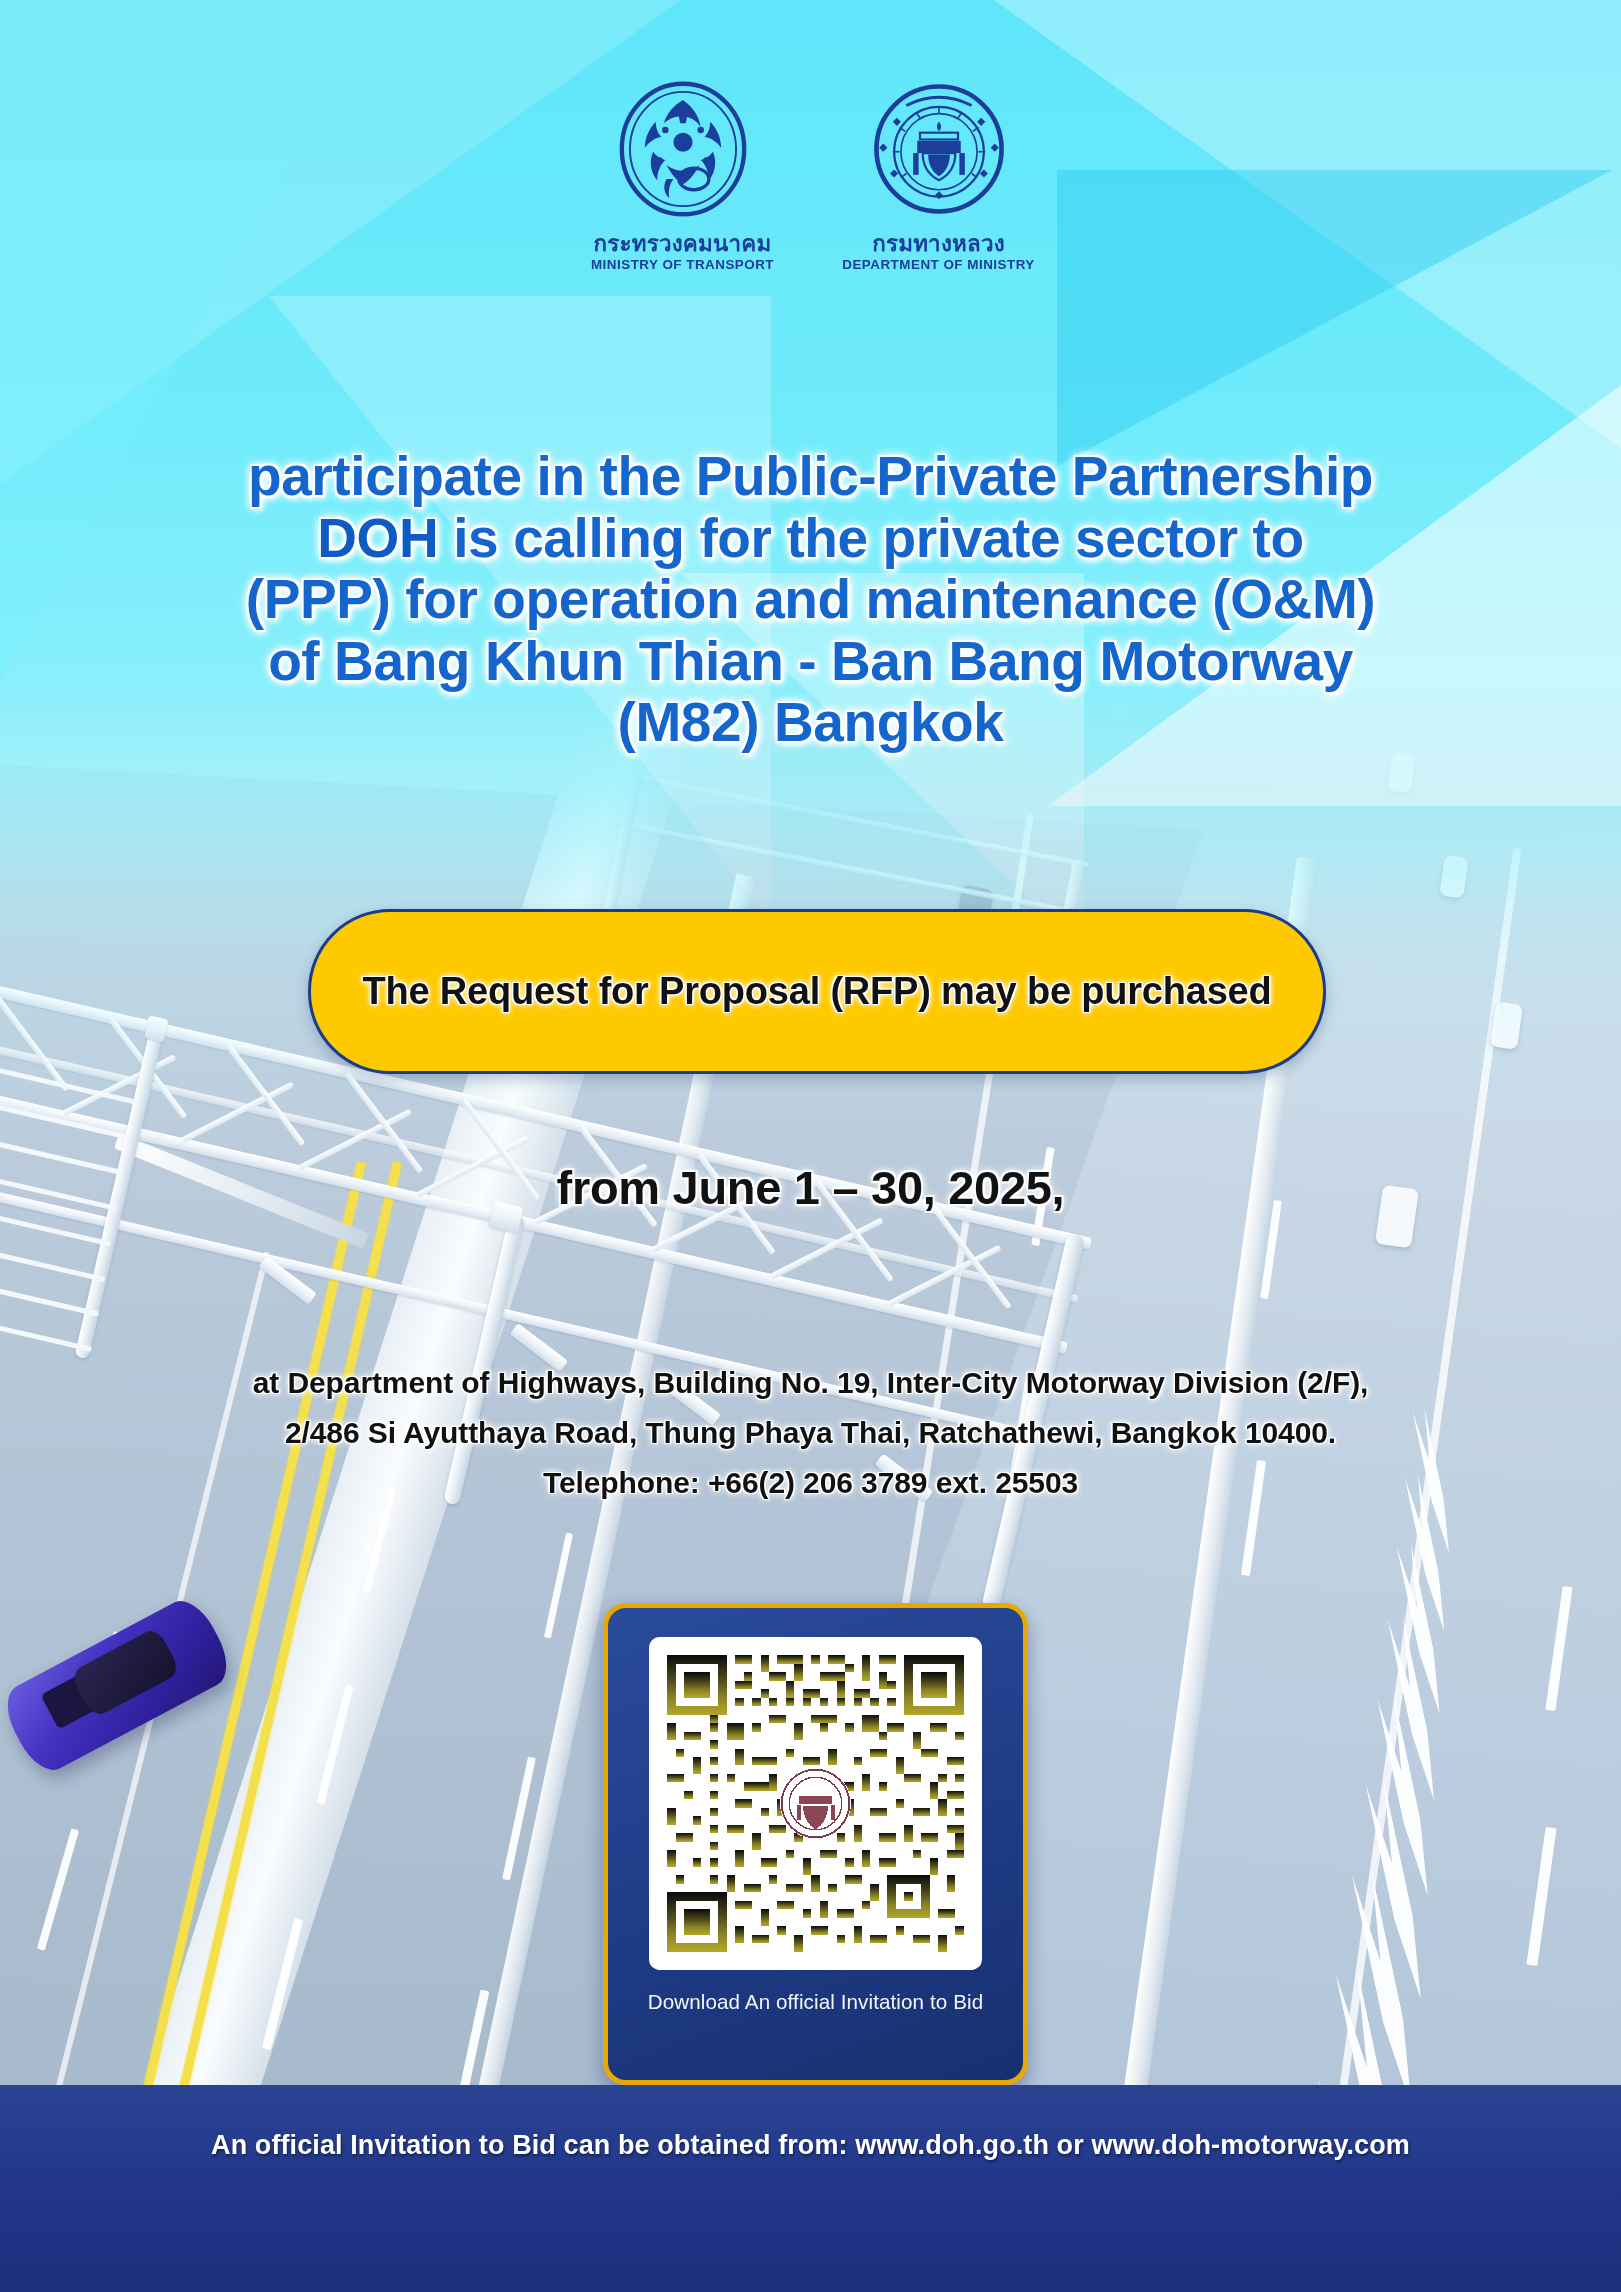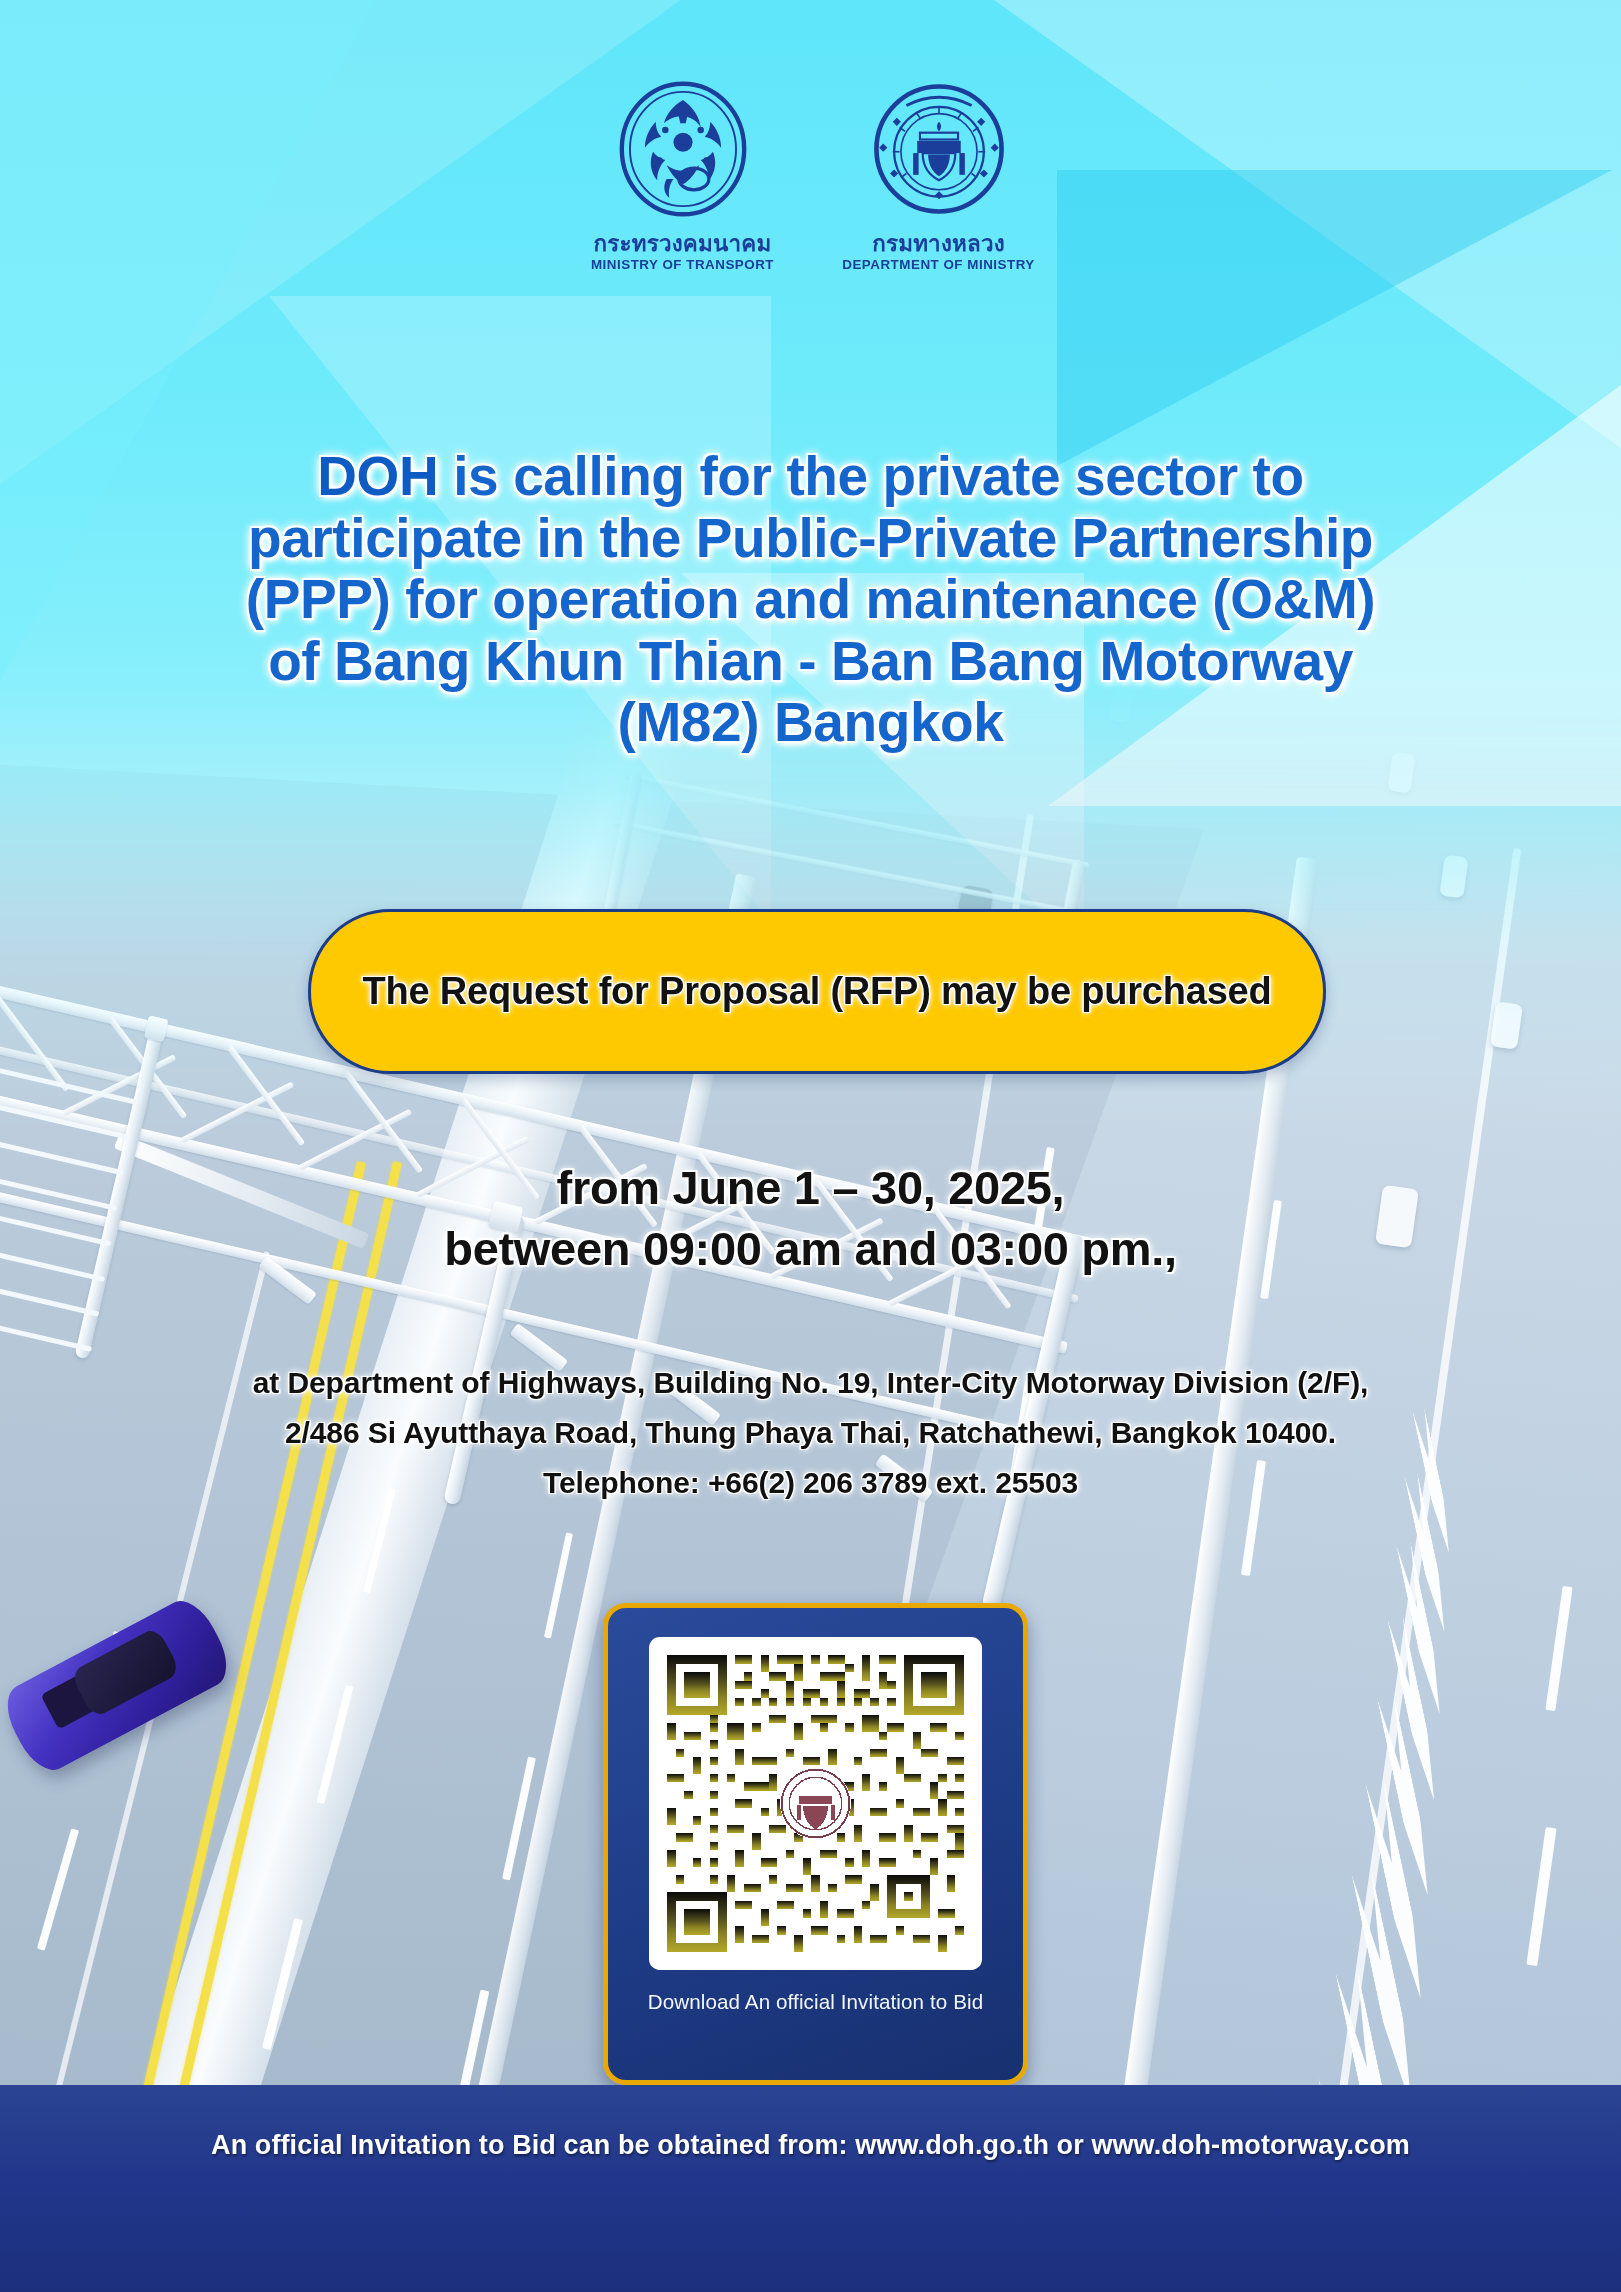"DOH is calling for the" div { order: before "participate in the Public-Private" -> after "participate in the Public-Private" }
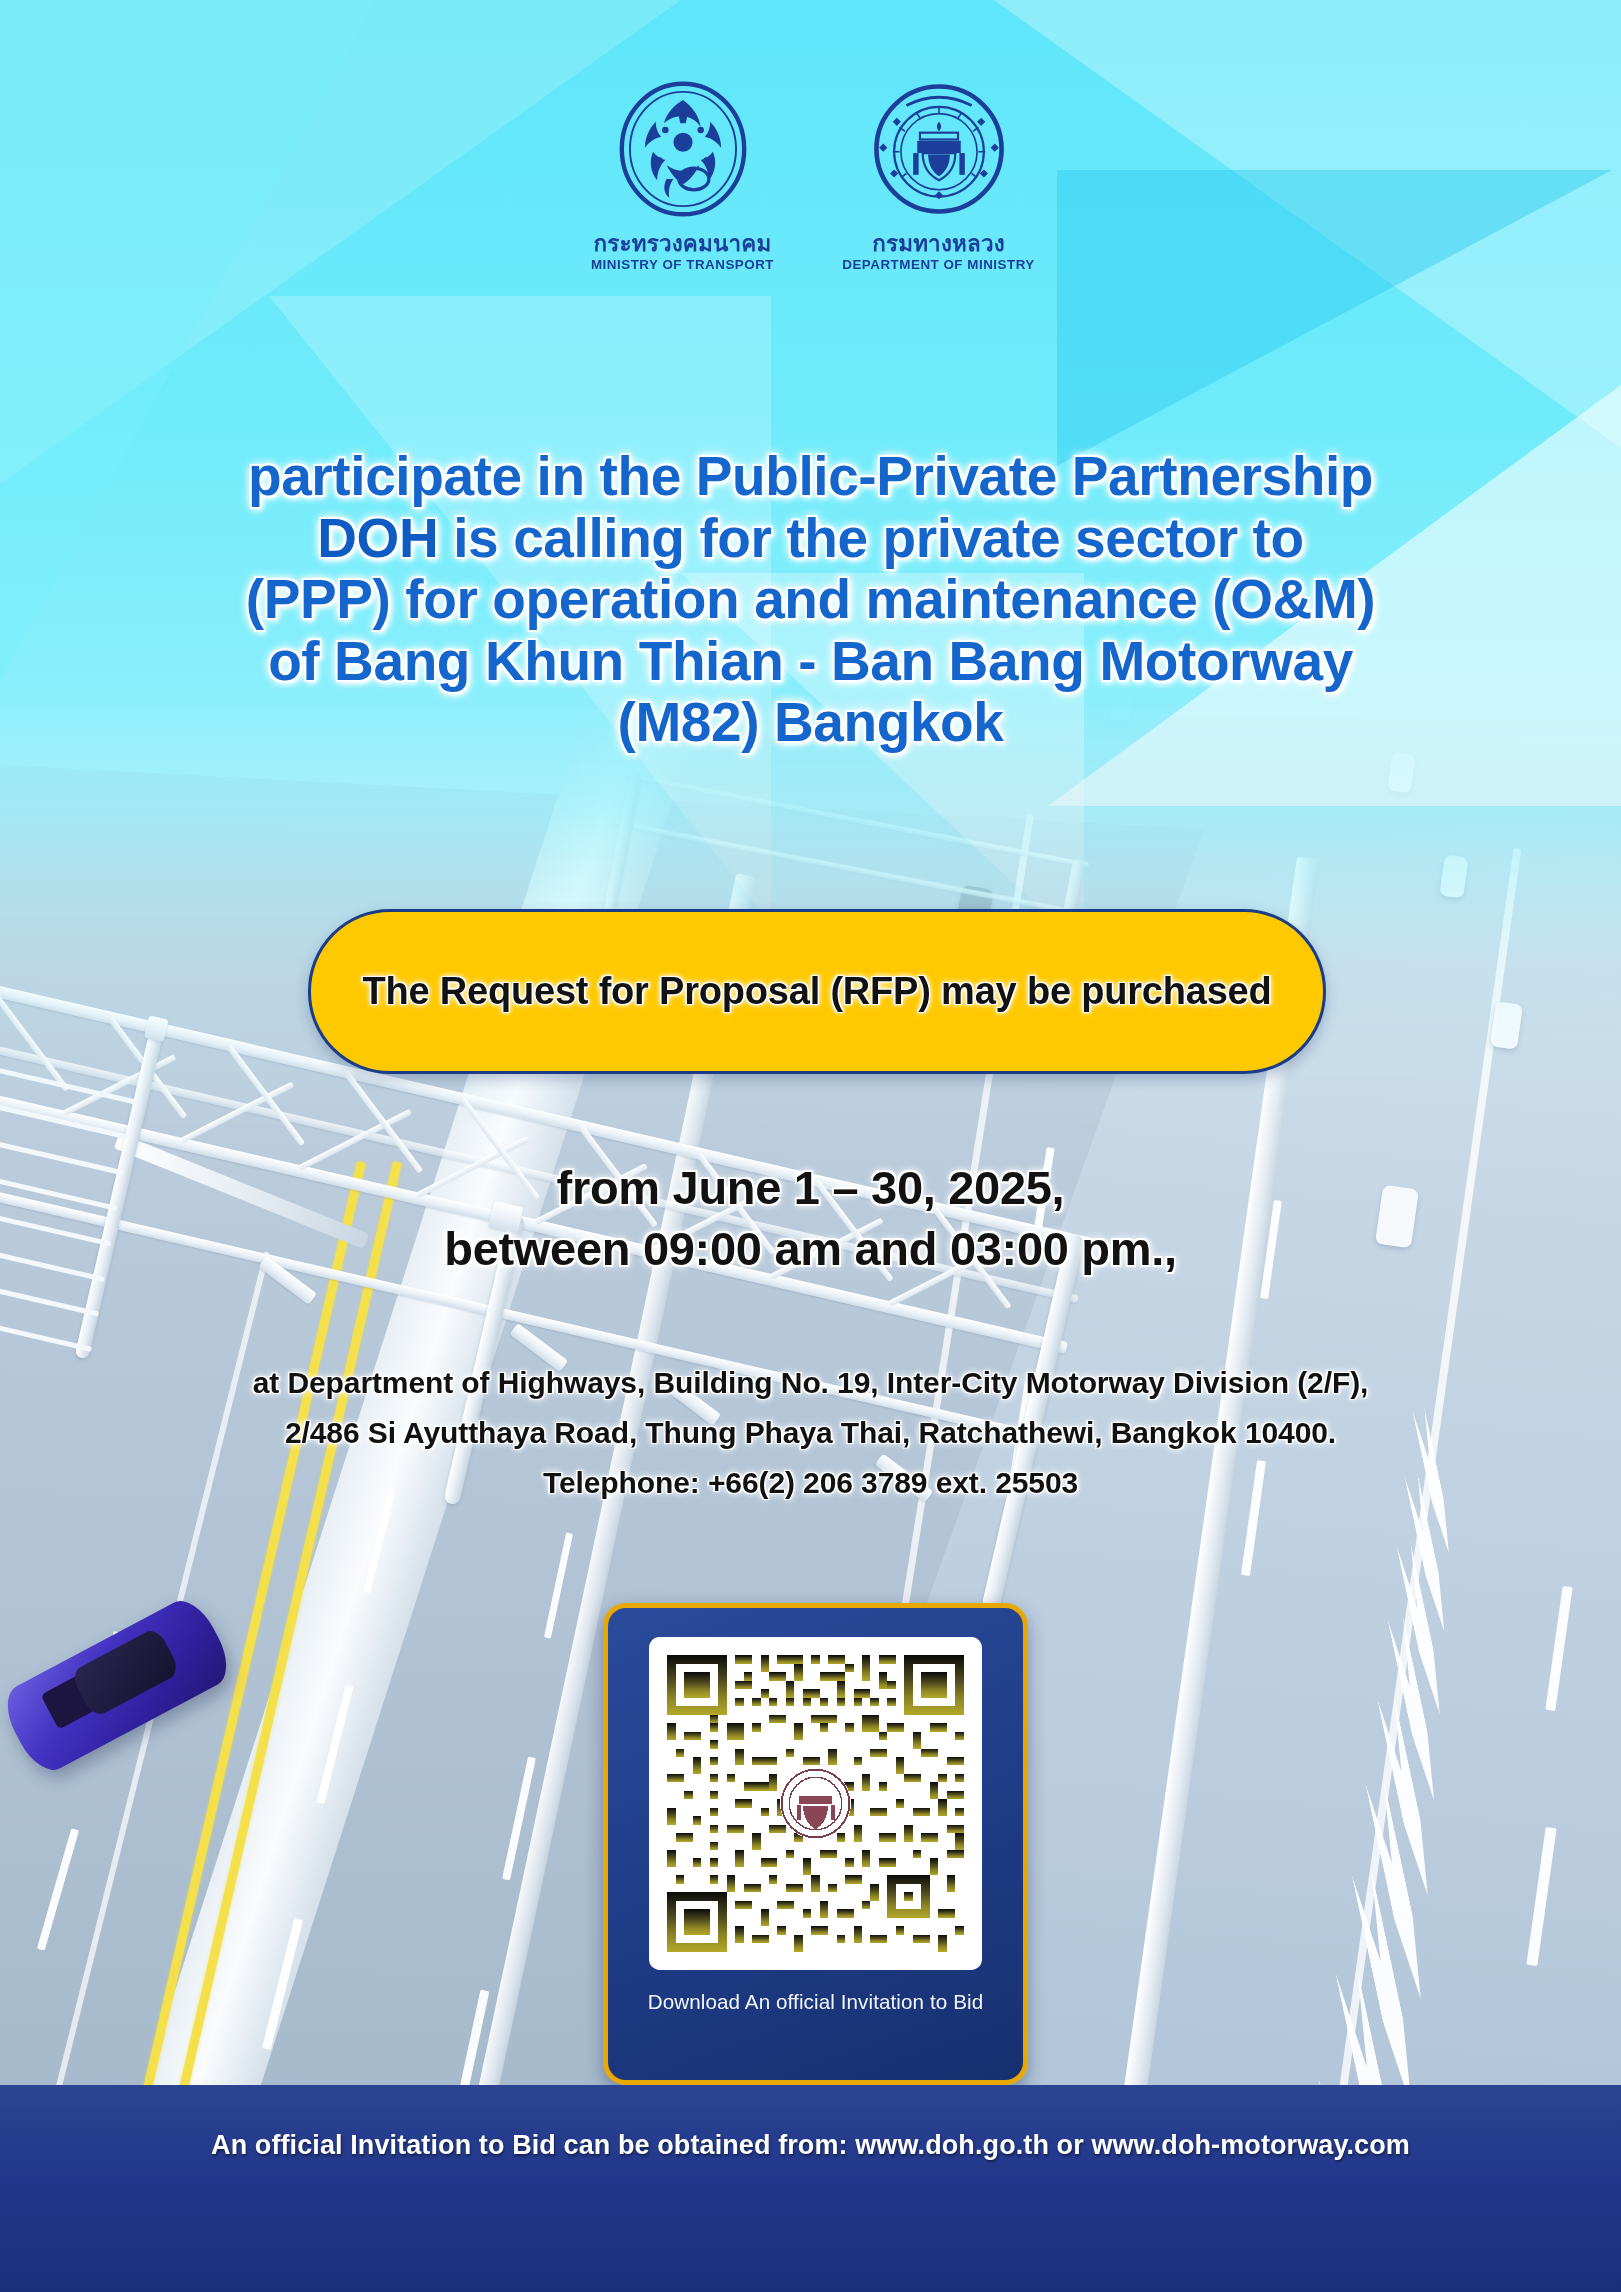"between 09:00 am and 03:00" div { html: <div>between 09:00 am and 03:00 pm.,</div> -> none }
